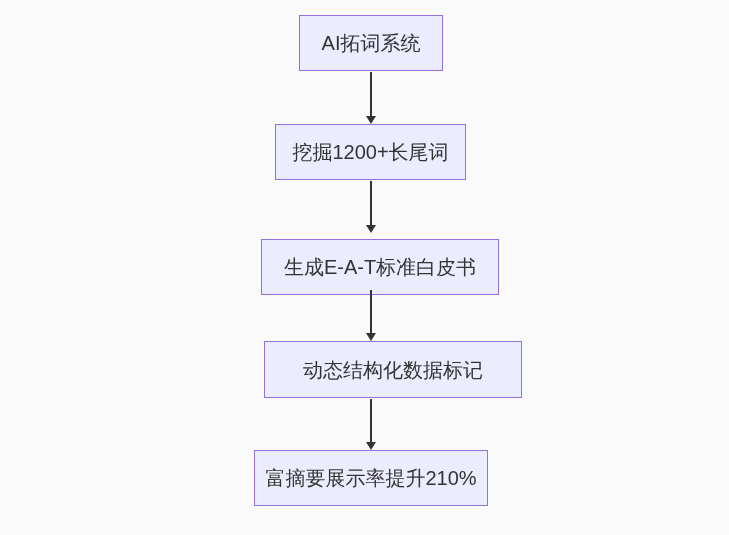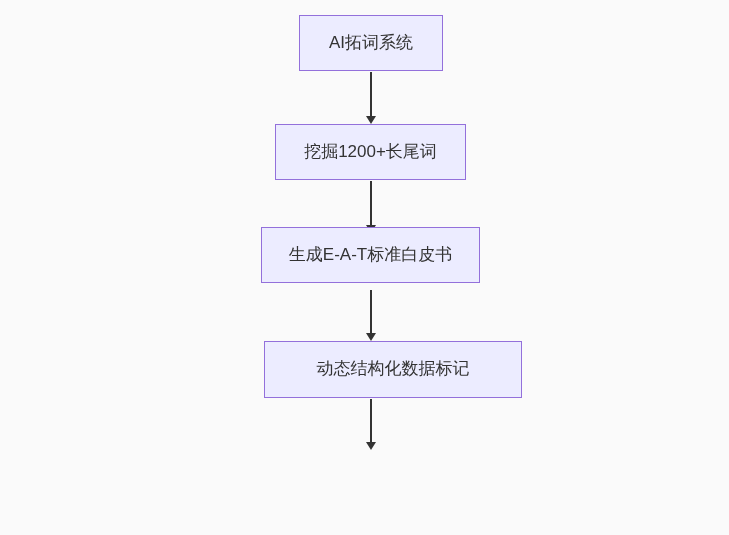"AI拓词系统" .node-label { font-size: 17px -> 20px }
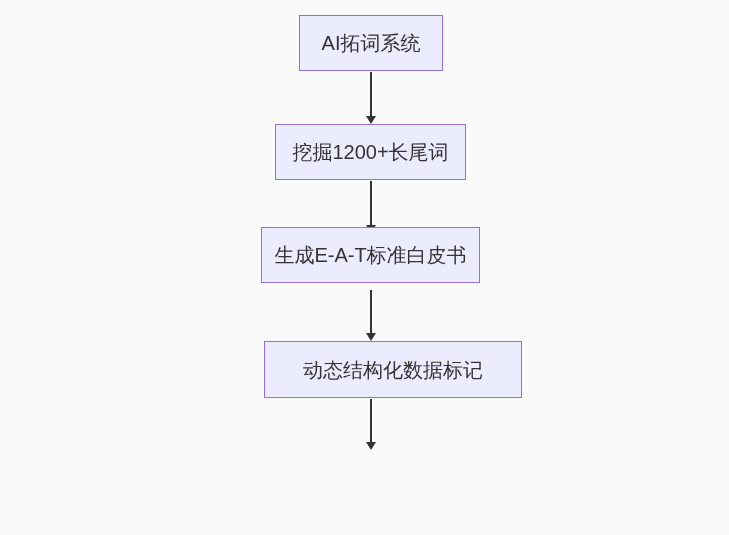"生成E-A-T标准白皮书" .node-3 { top: 227px -> 239px; width: 219px -> 238px }
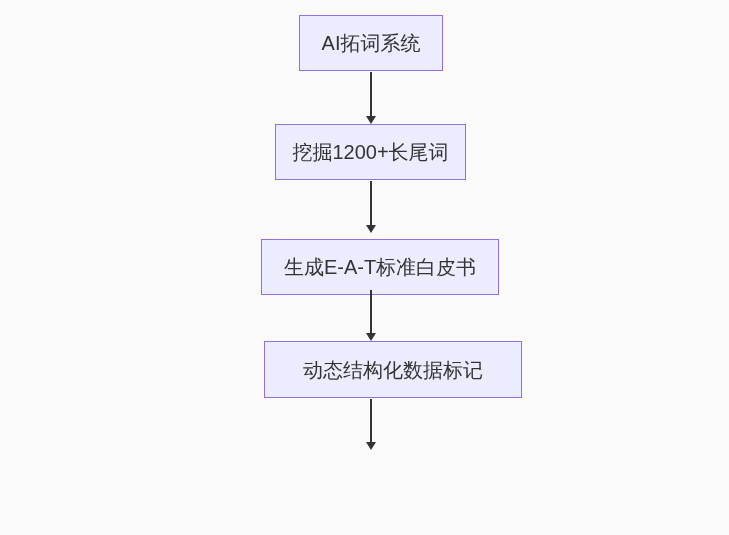"富摘要展示率提升210%" div.node { html: none -> <div> <span>富摘要展示率提升210%</span> </div> }
